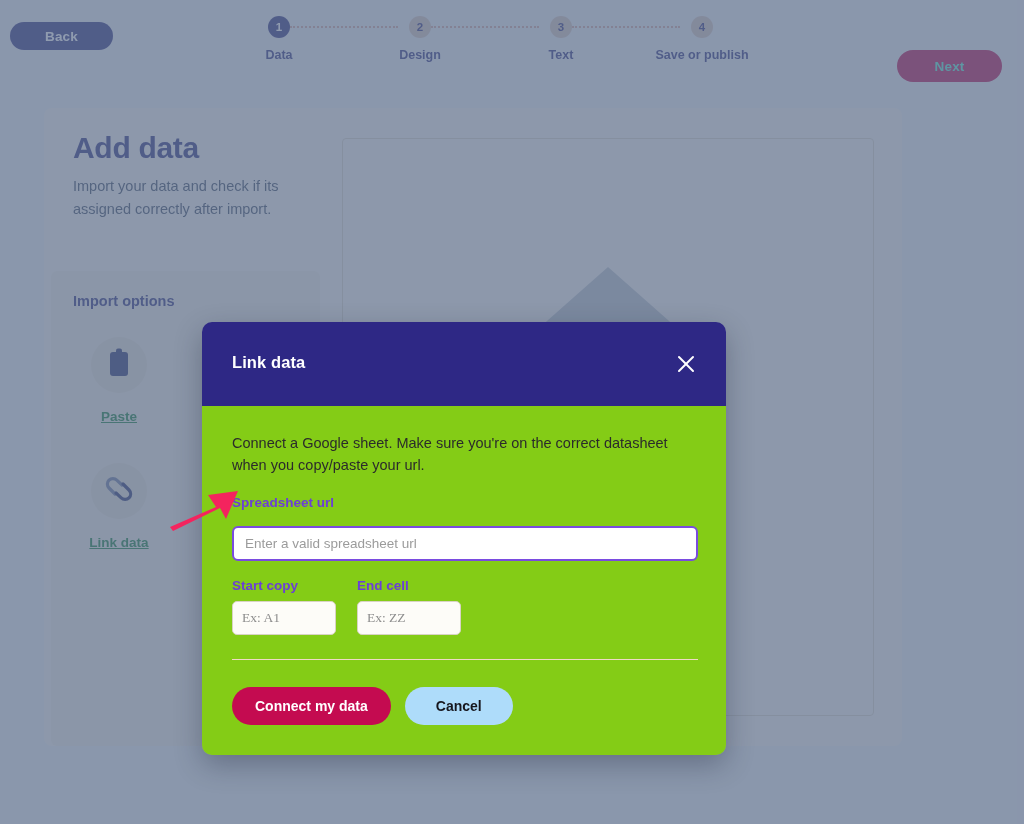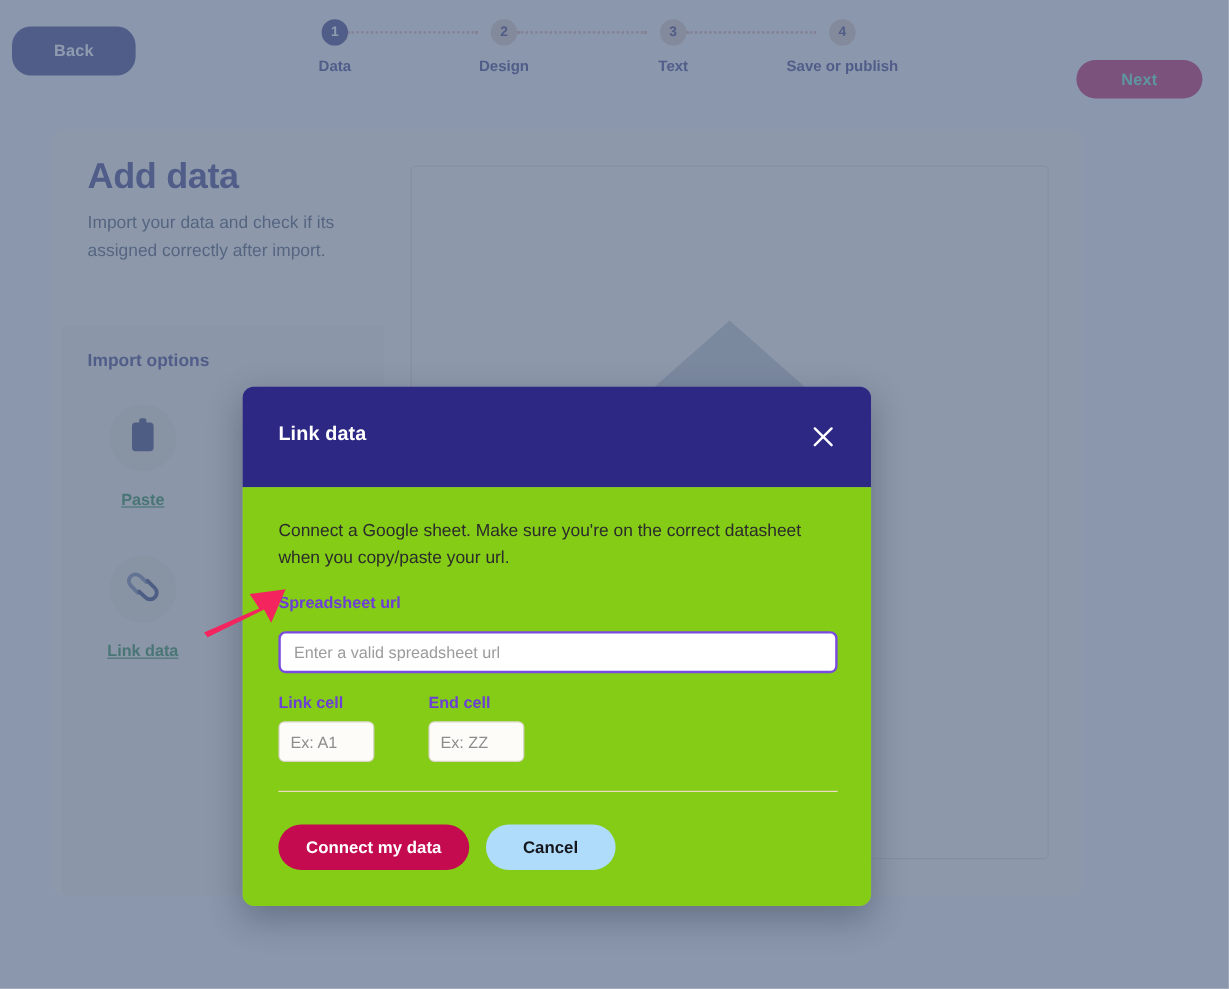"Back" .btn-back { height: 41px -> 28px }
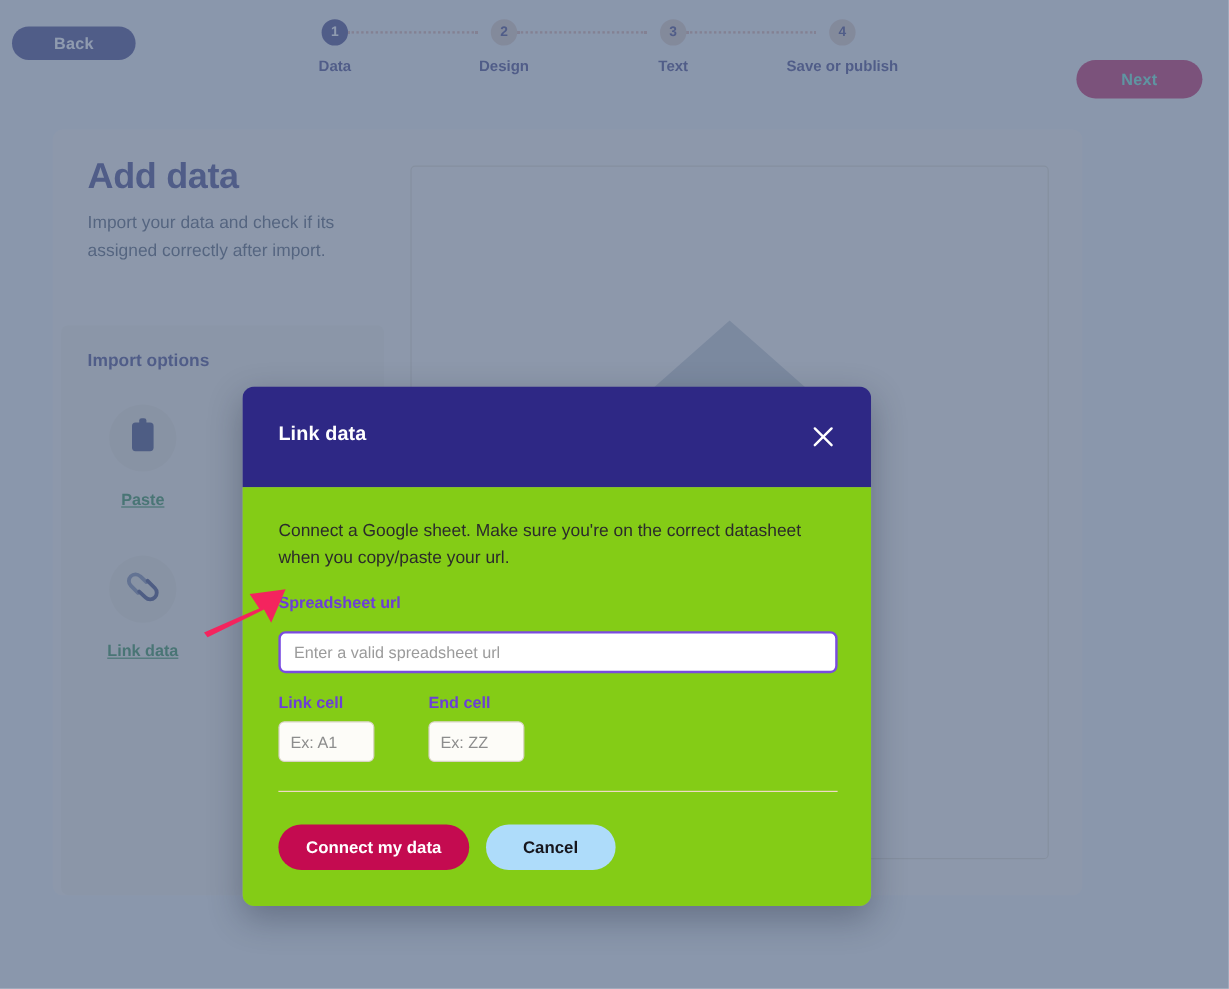"Link cell" div.cell-label { text: Link cell -> Start copy }
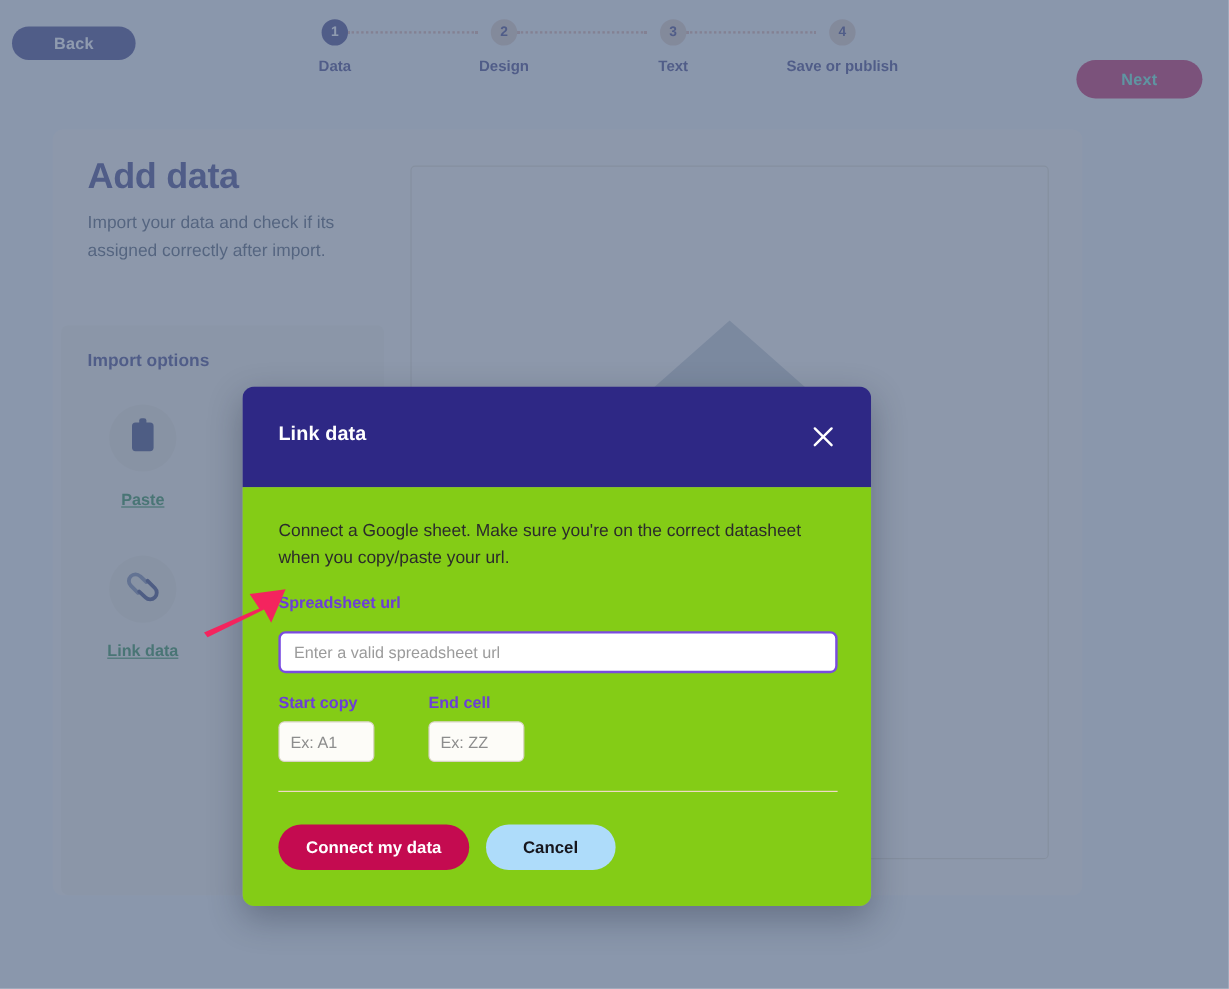"Ex: A1" .cell-input { font-family: Liberation Sans, sans-serif -> Liberation Serif, serif; width: 80px -> 104px }
